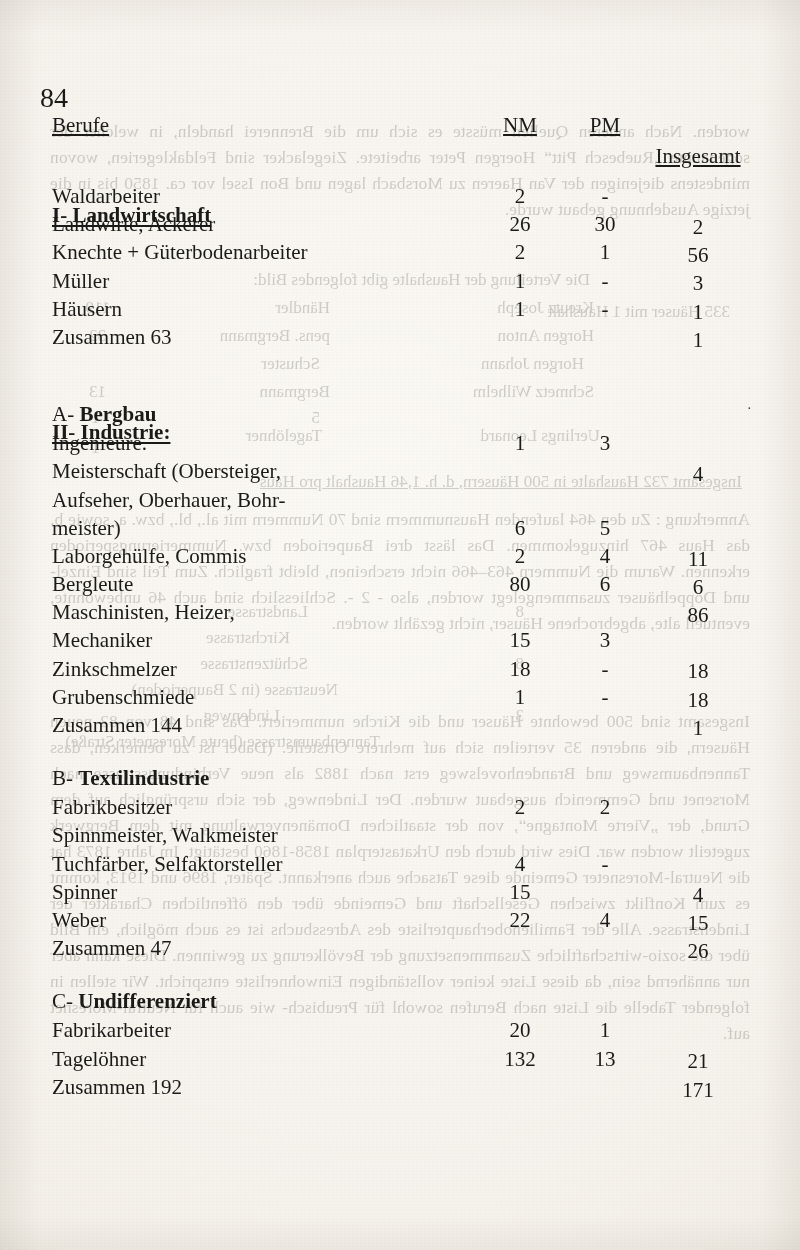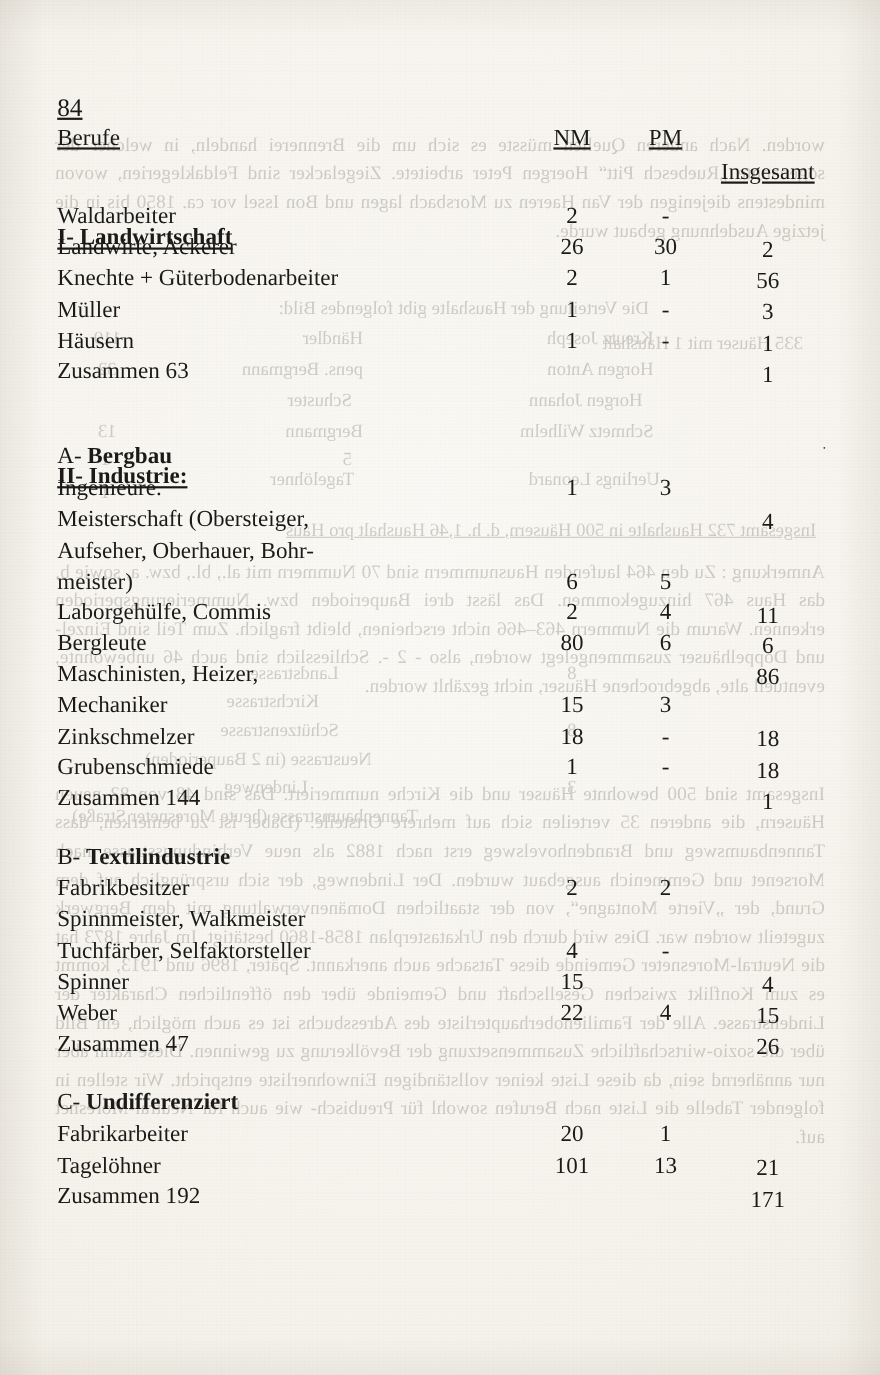"84" .pageno { font-size: 23px -> 28px; left: 52px -> 40px; text-decoration: underline -> none }
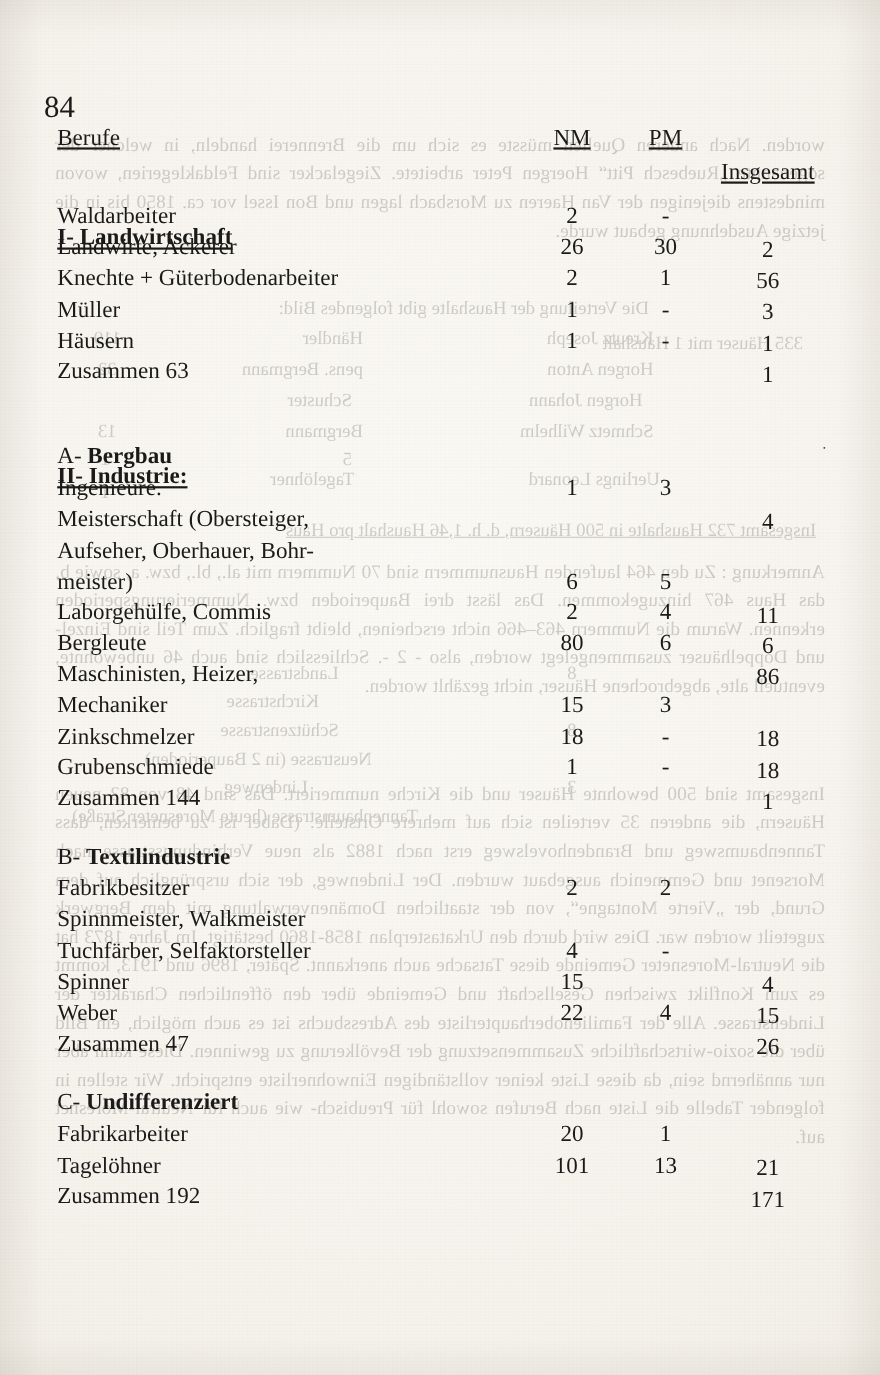"101" span.c-nm { text: 101 -> 132 }
